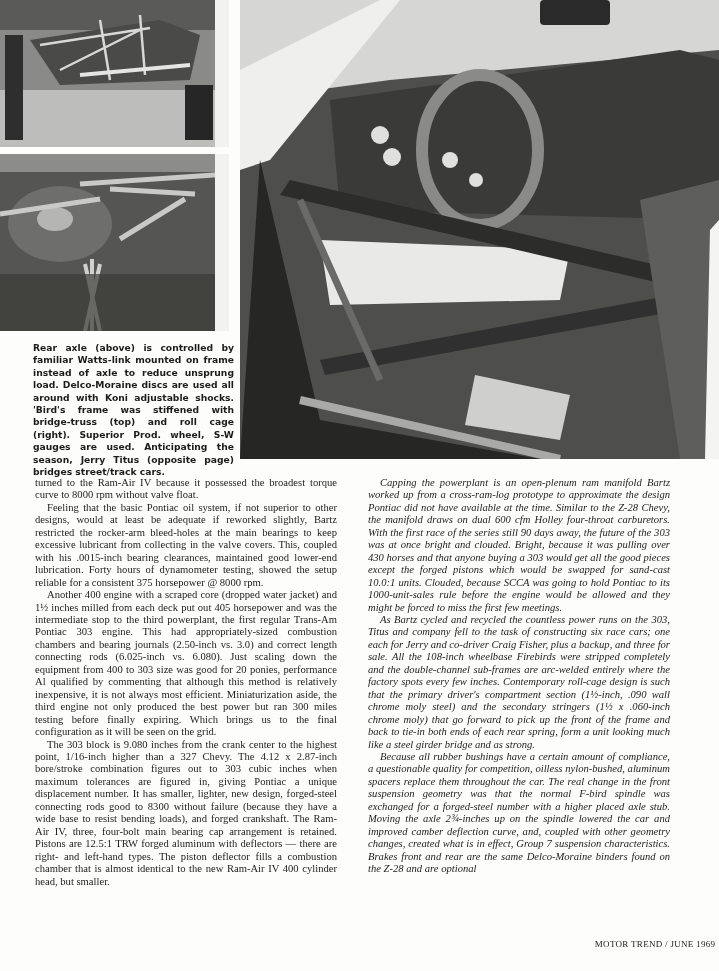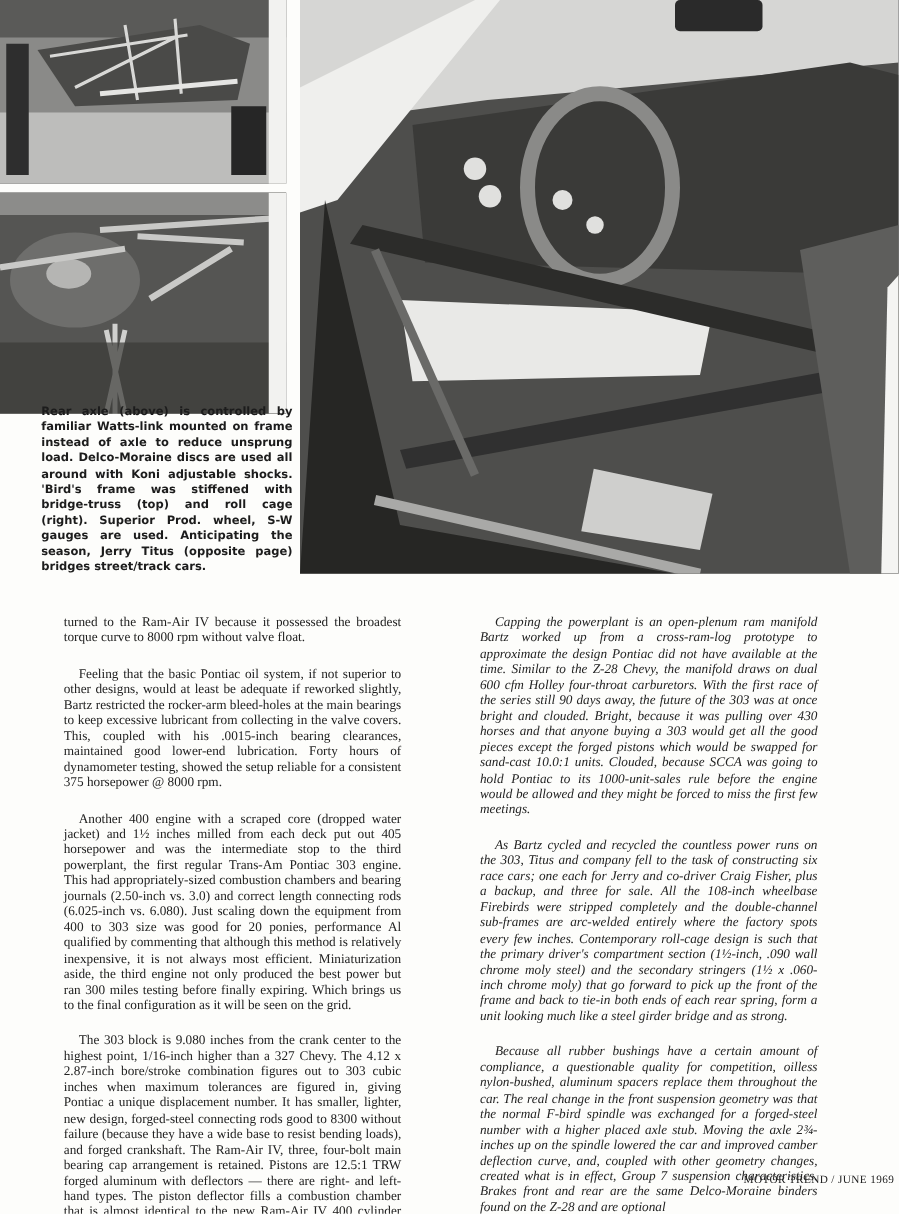"Rear axle (above) is controlled" .caption { top: 324px -> 342px }
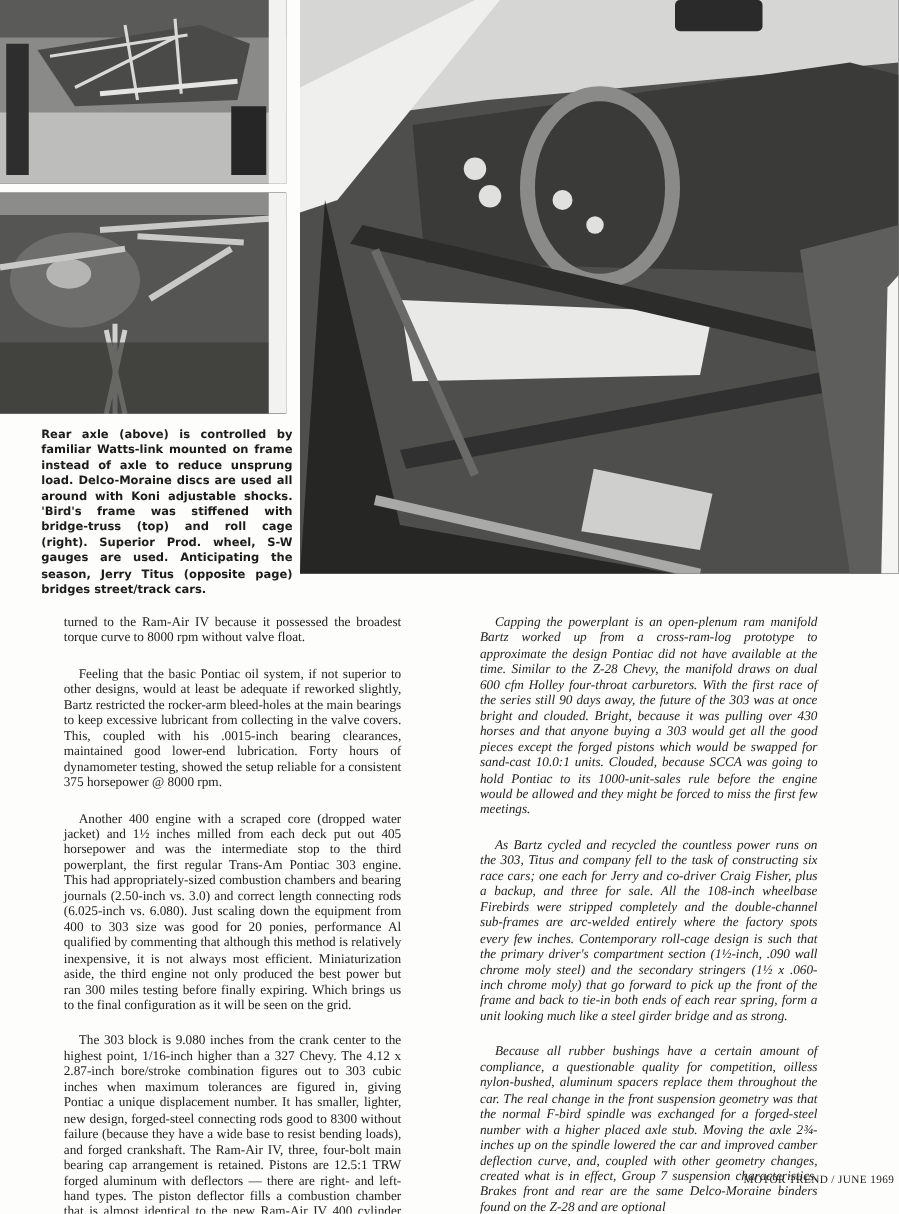"turned to the Ram-Air IV" .col p { margin: 16px -> 0 }
